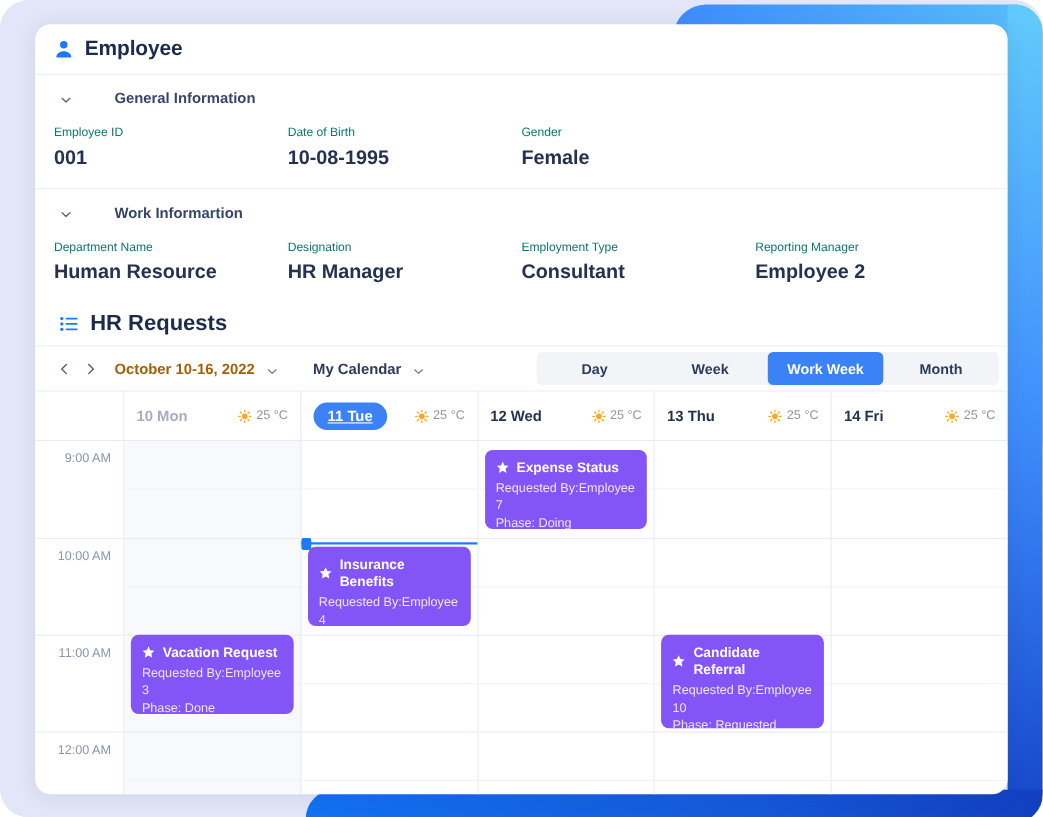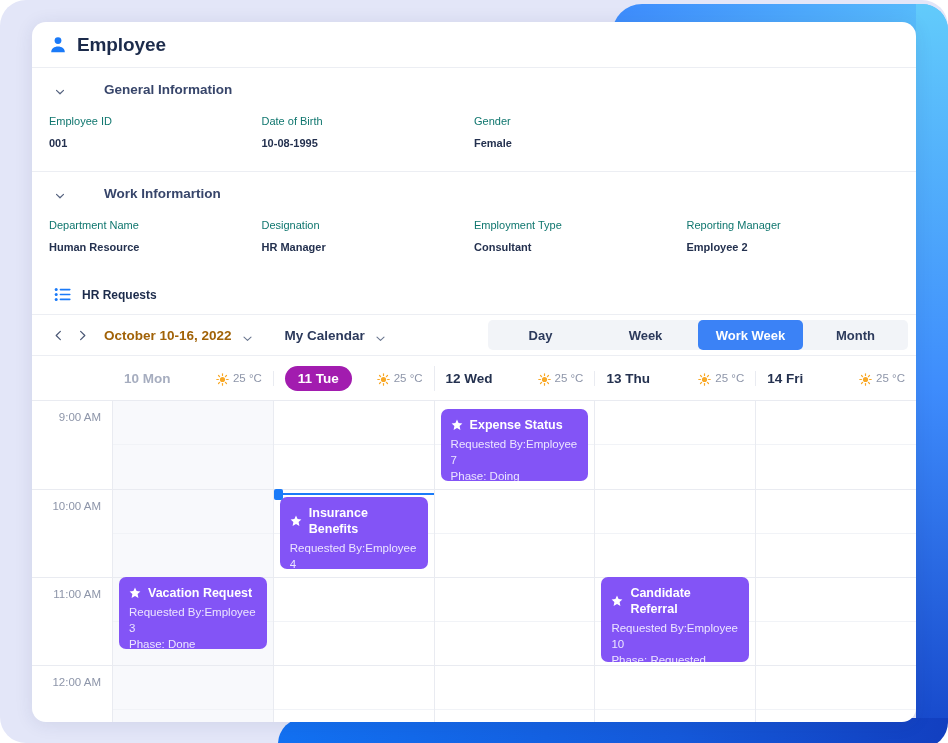"001" .field-value { font-size: 11px -> 18px }
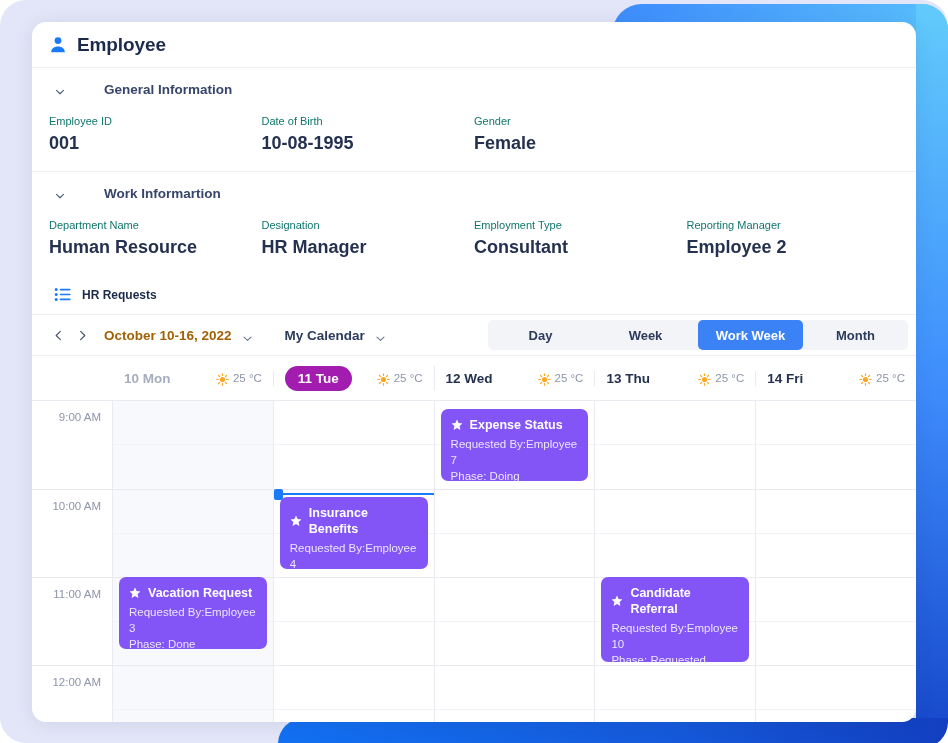"HR Requests" .hr-title { font-size: 12px -> 20px }
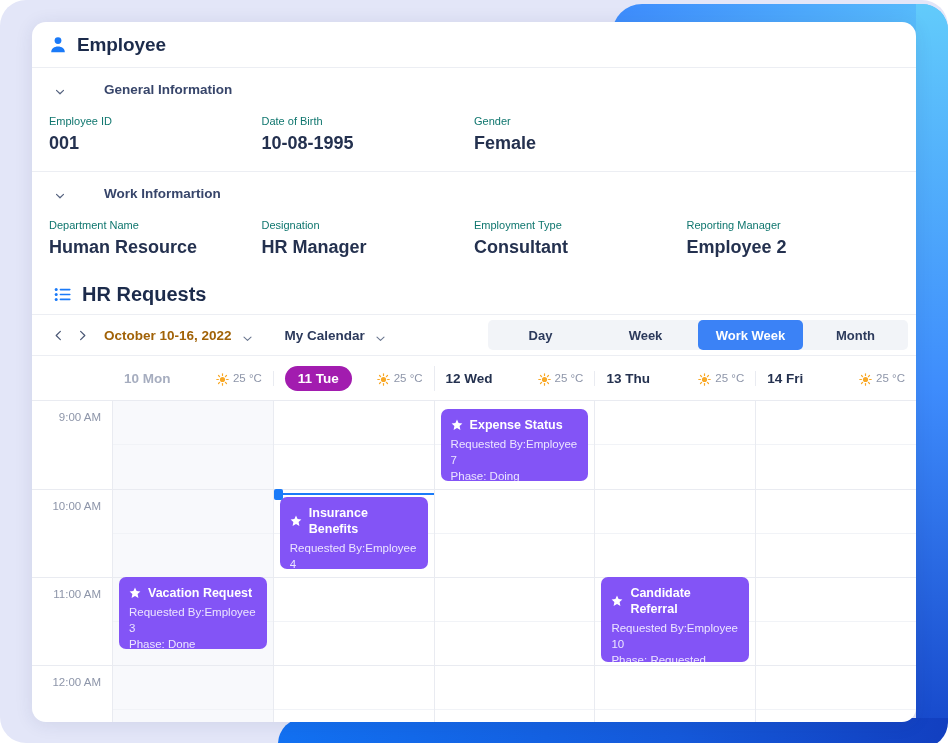"10 Mon" .cal-headrow { align-items: center -> none }
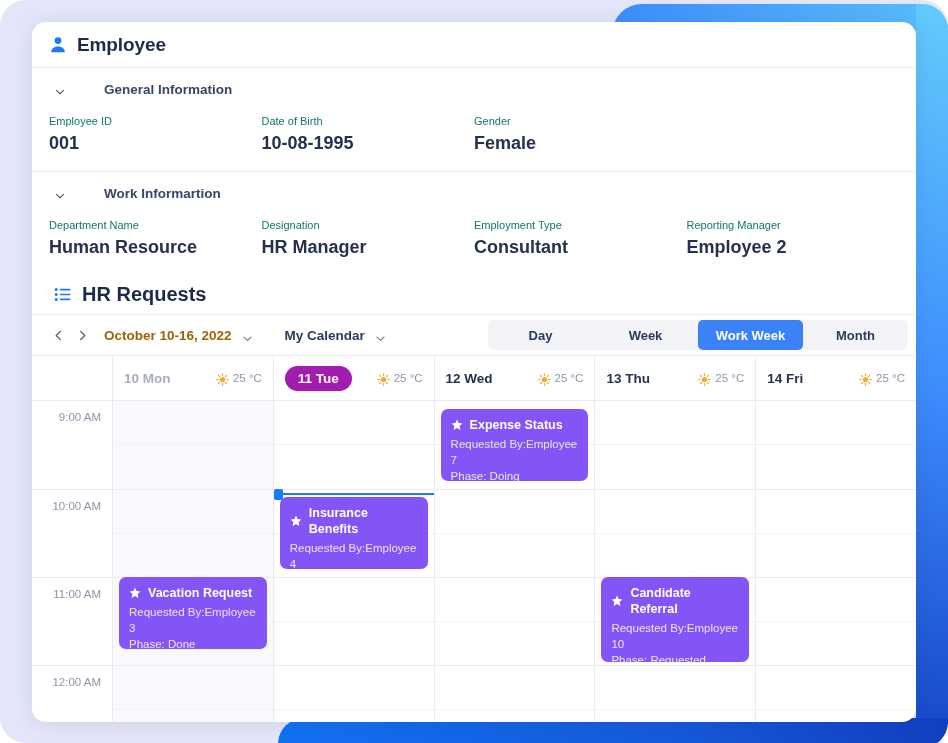"11 Tue" .day-name.today { background: #a21caf -> #3b82f6; text-decoration: none -> underline }
